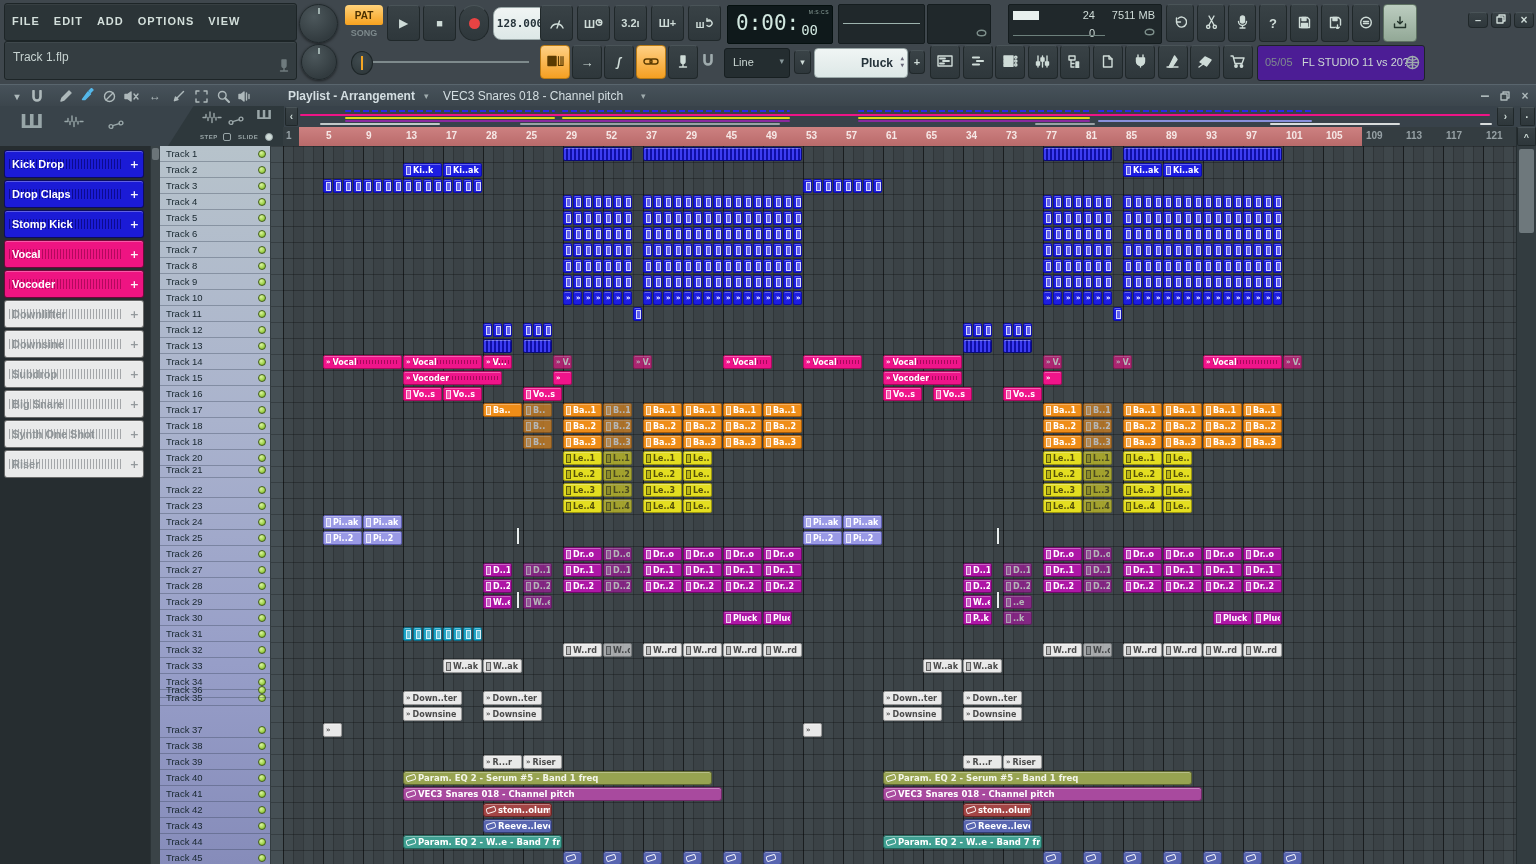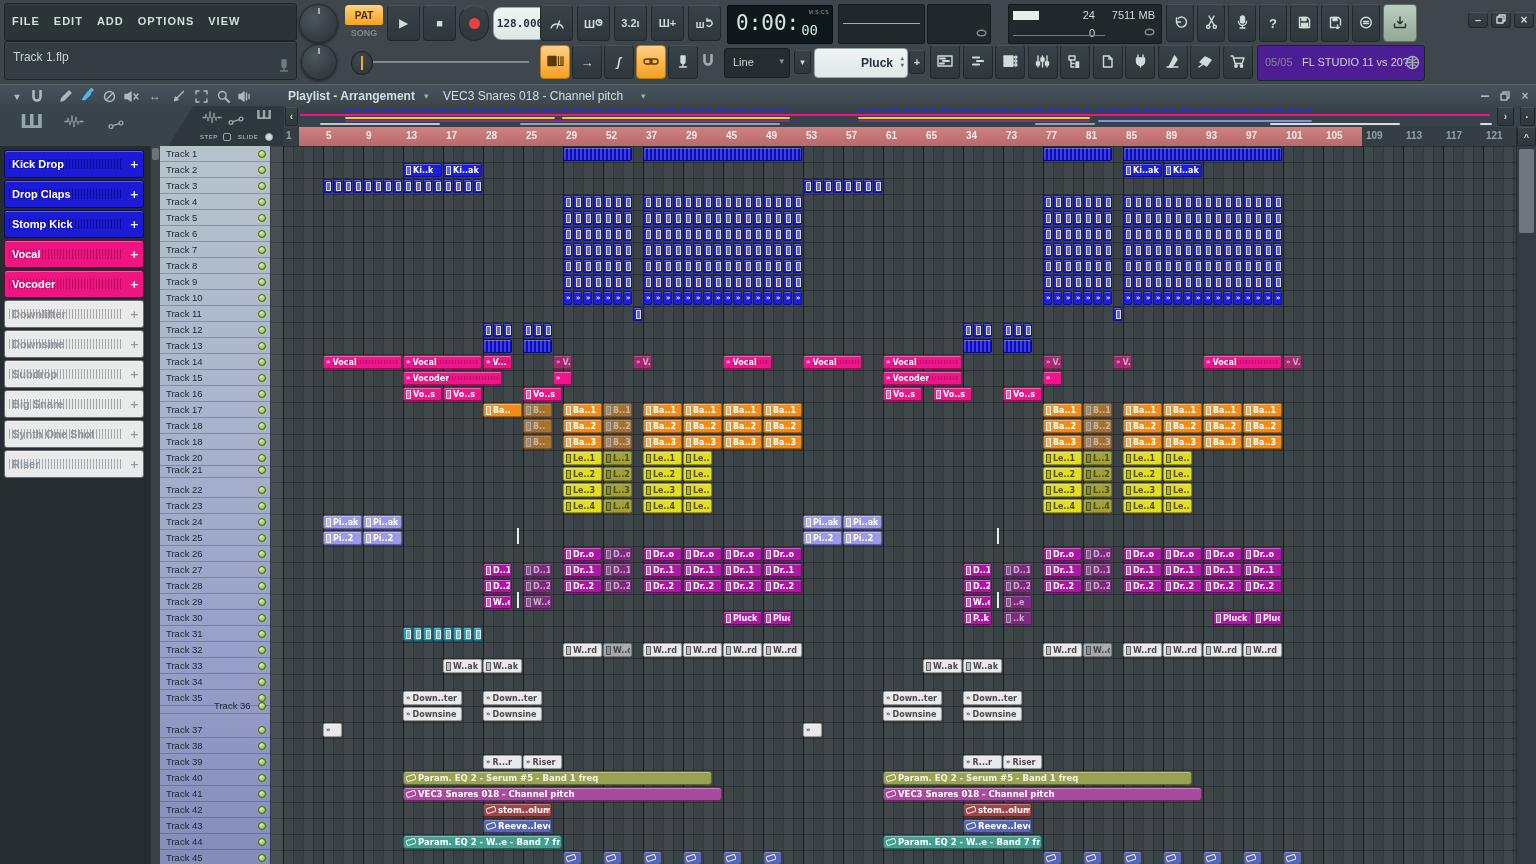"Track 36" div.trow { padding-left: 48px -> none; top: 552px -> 536px }
